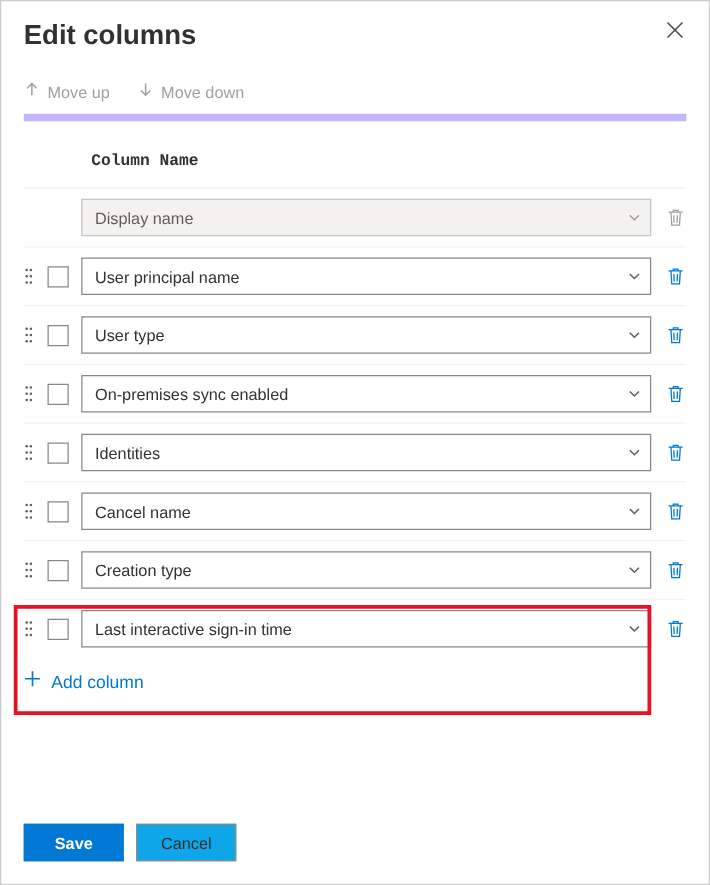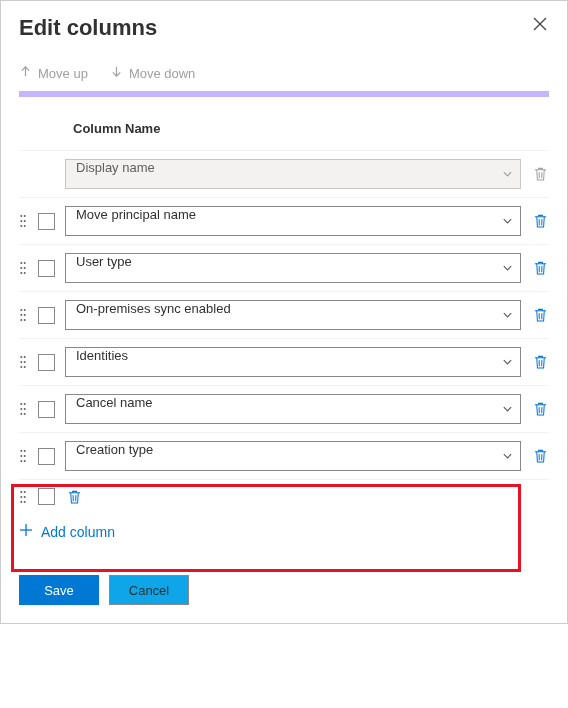"Edit columns" .panel { height: 624px -> 708px }
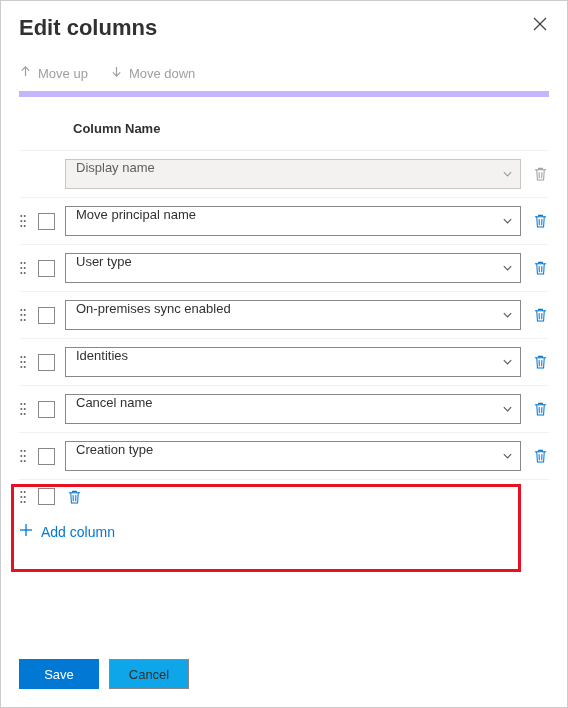"Column Name" .header-row { font-family: none -> Liberation Mono, monospace }
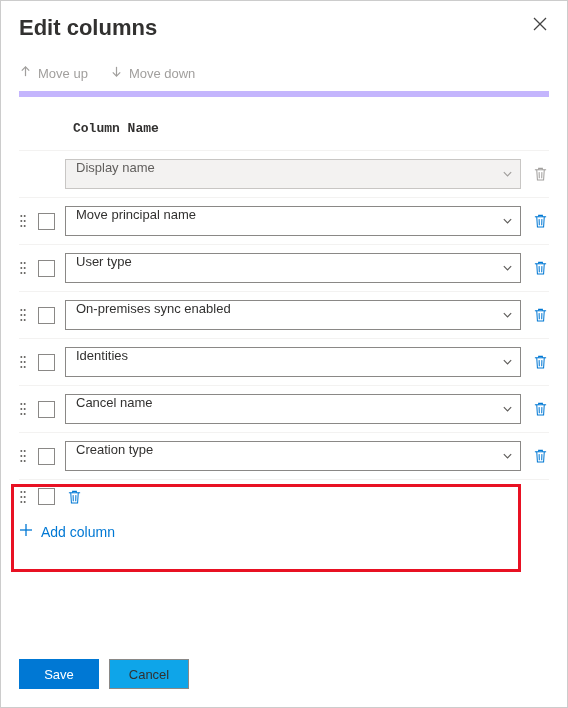"Display name" .select { align-items: flex-start -> center }
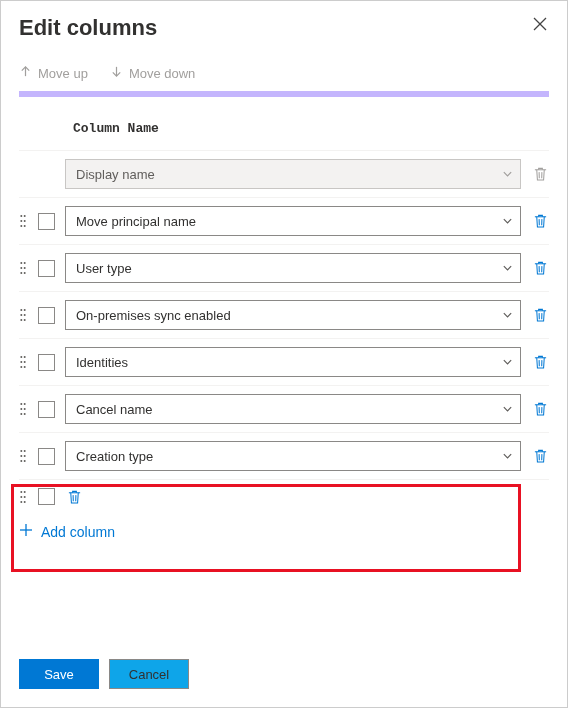"Move principal name" span { text: Move -> User }
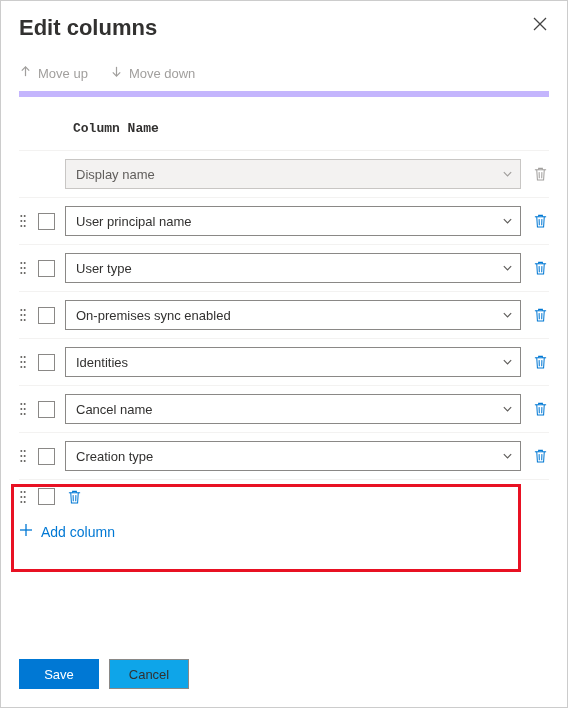"Last interactive sign-in time" div.select-wrap { html: none -> <div> <div> <span>Last interactive sign-in time</span> <span> <svg> <polyline></polyline> </svg> </span> </div> </div> }
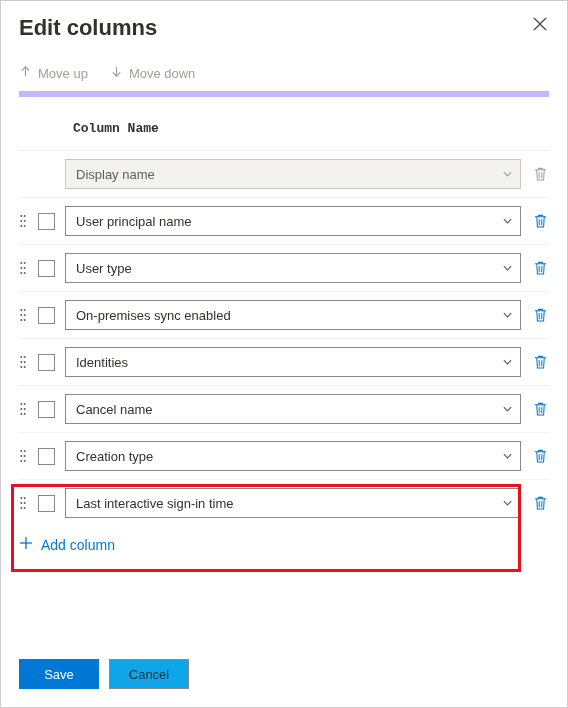"Save" .btn-primary { font-weight: 400 -> 700 }
